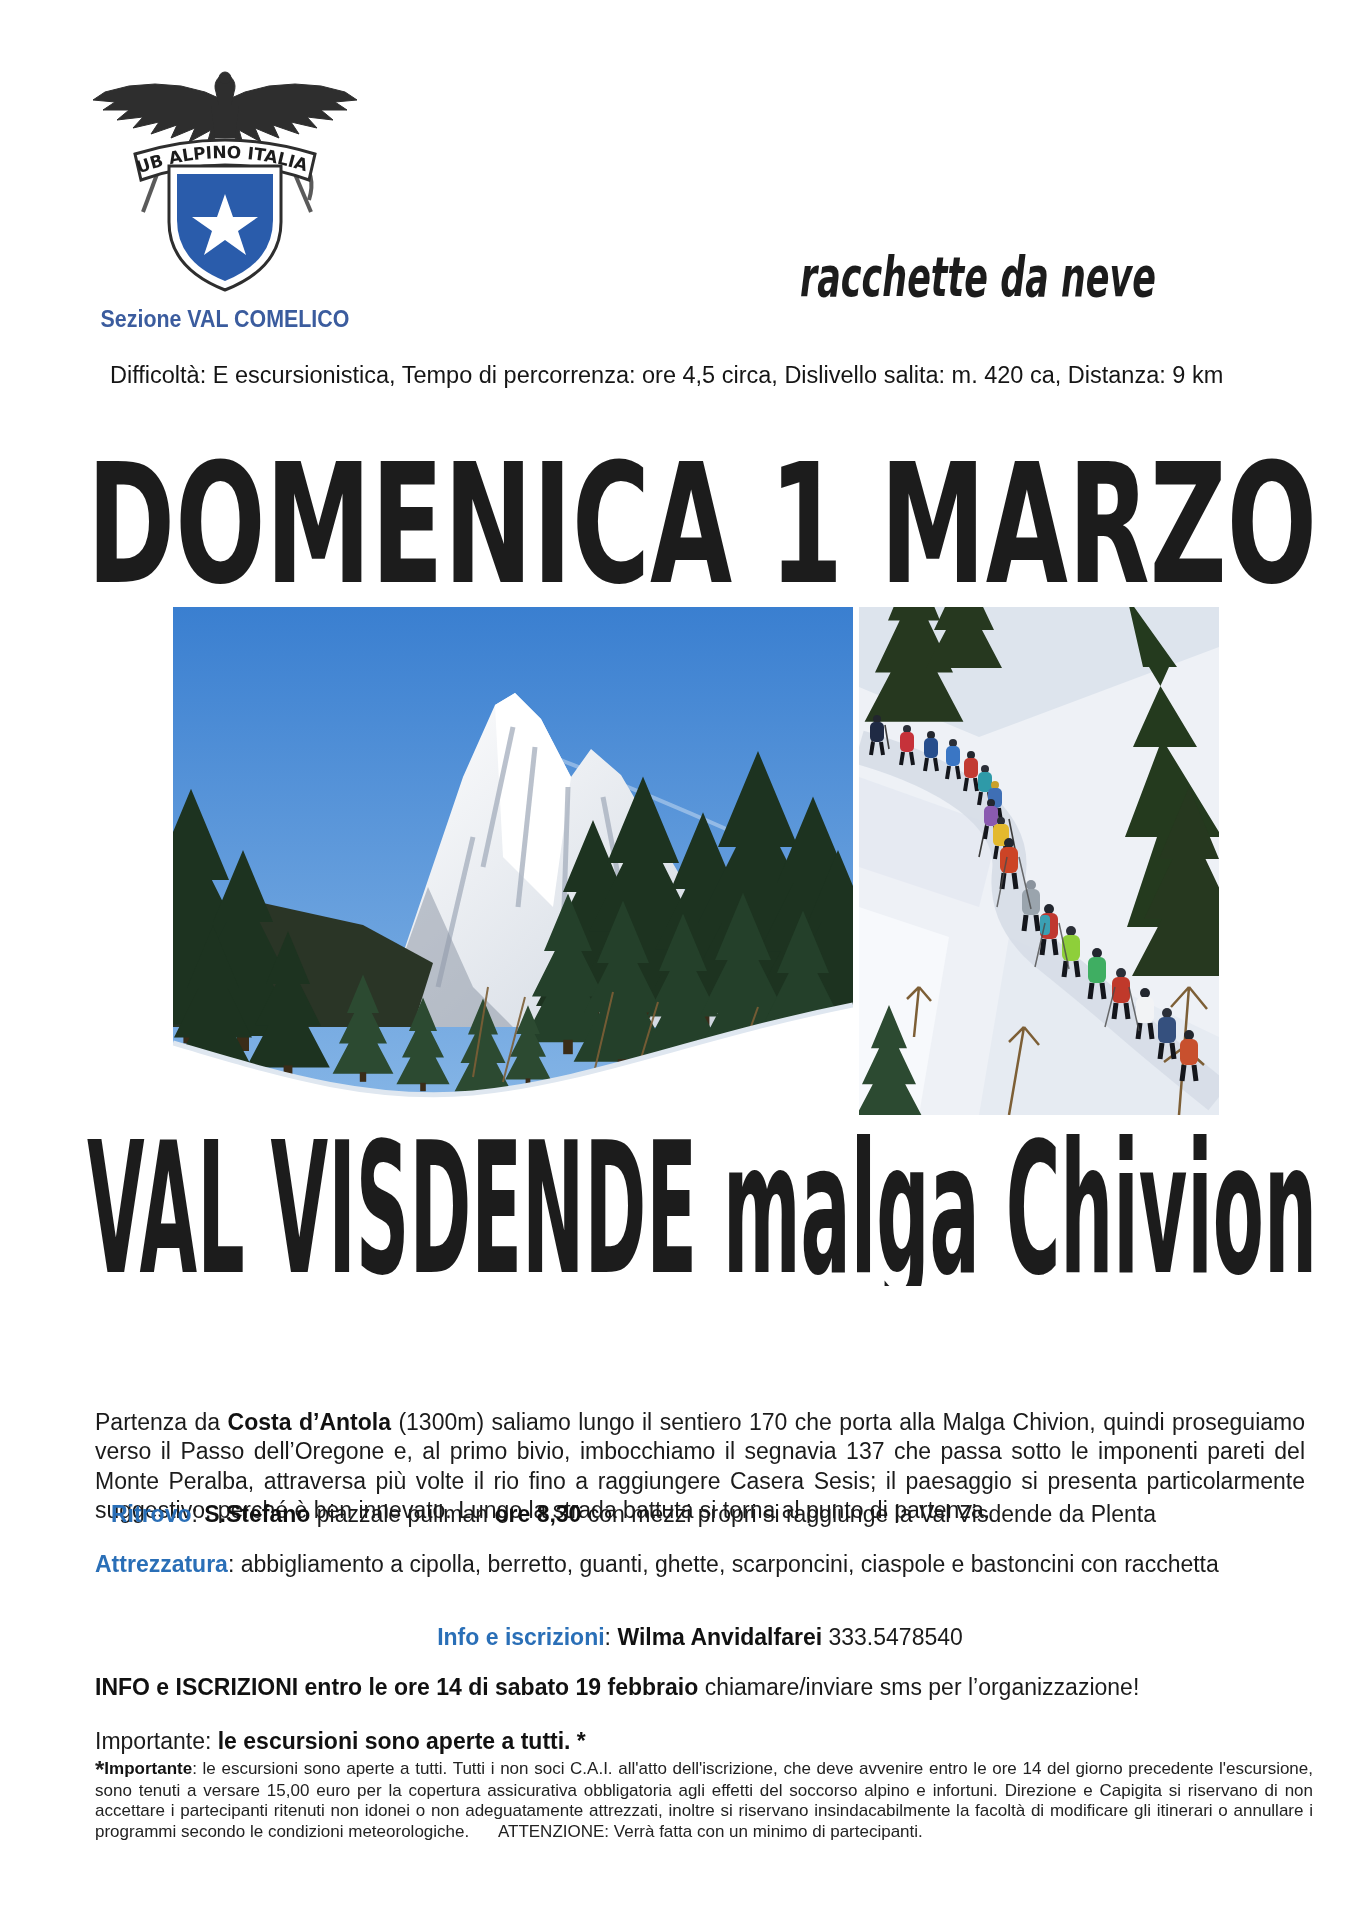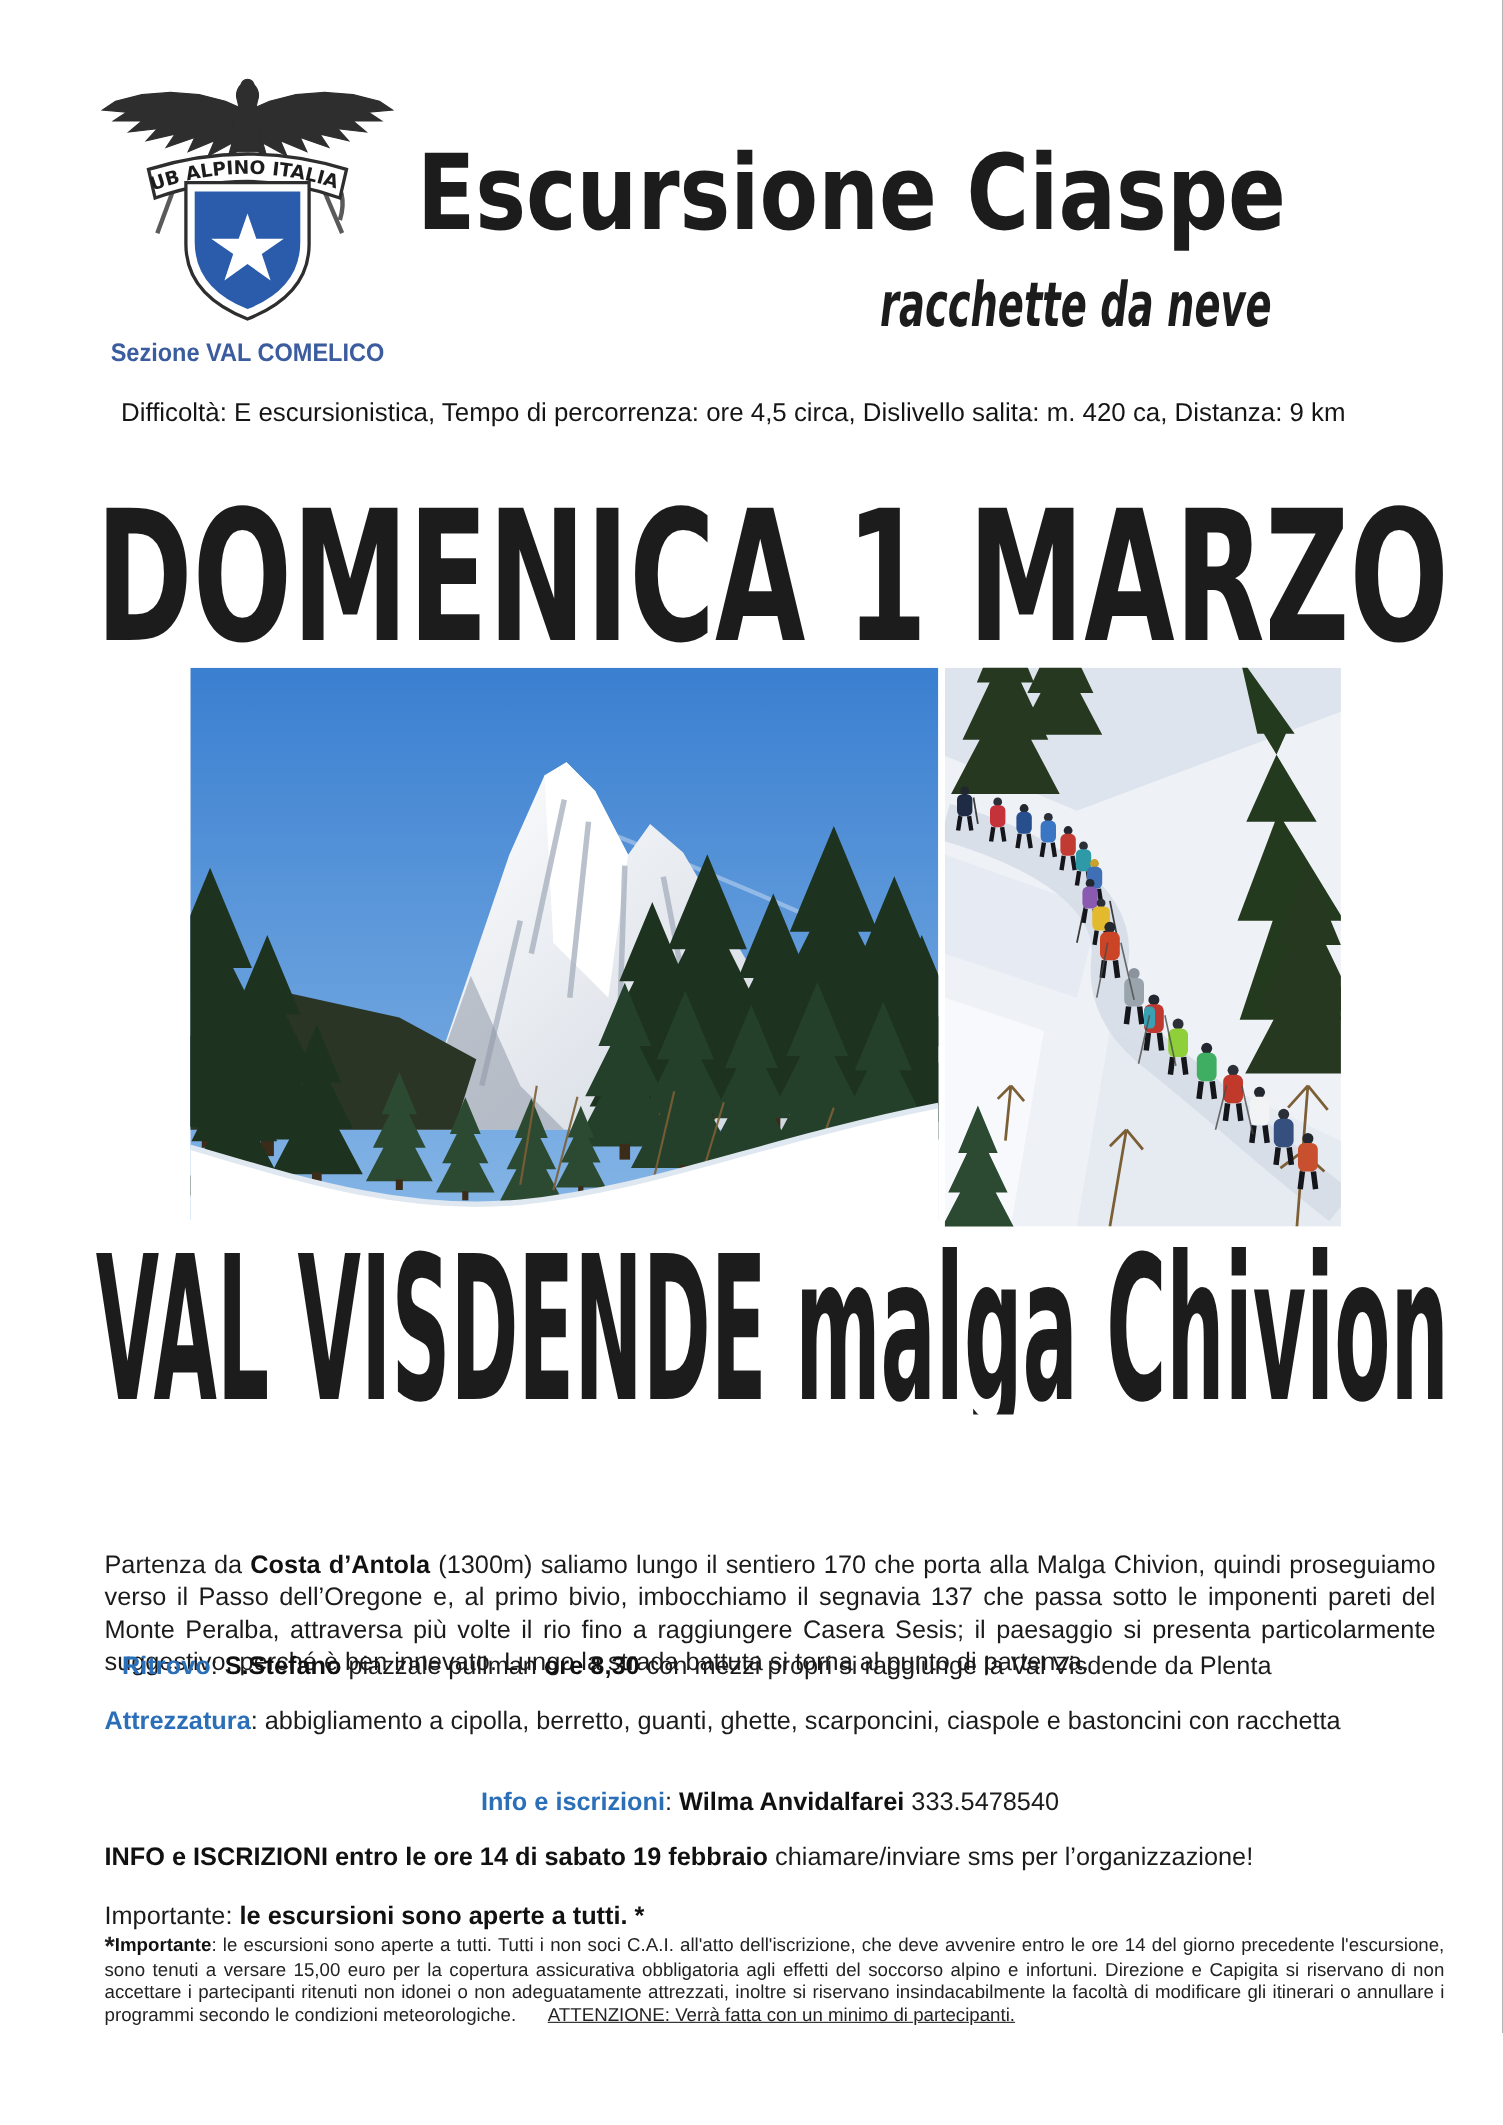"Escursione Ciaspe" div.title-block { html: <div> <svg> <text>Escursione Ciaspe</text> </svg> </div> -> none }
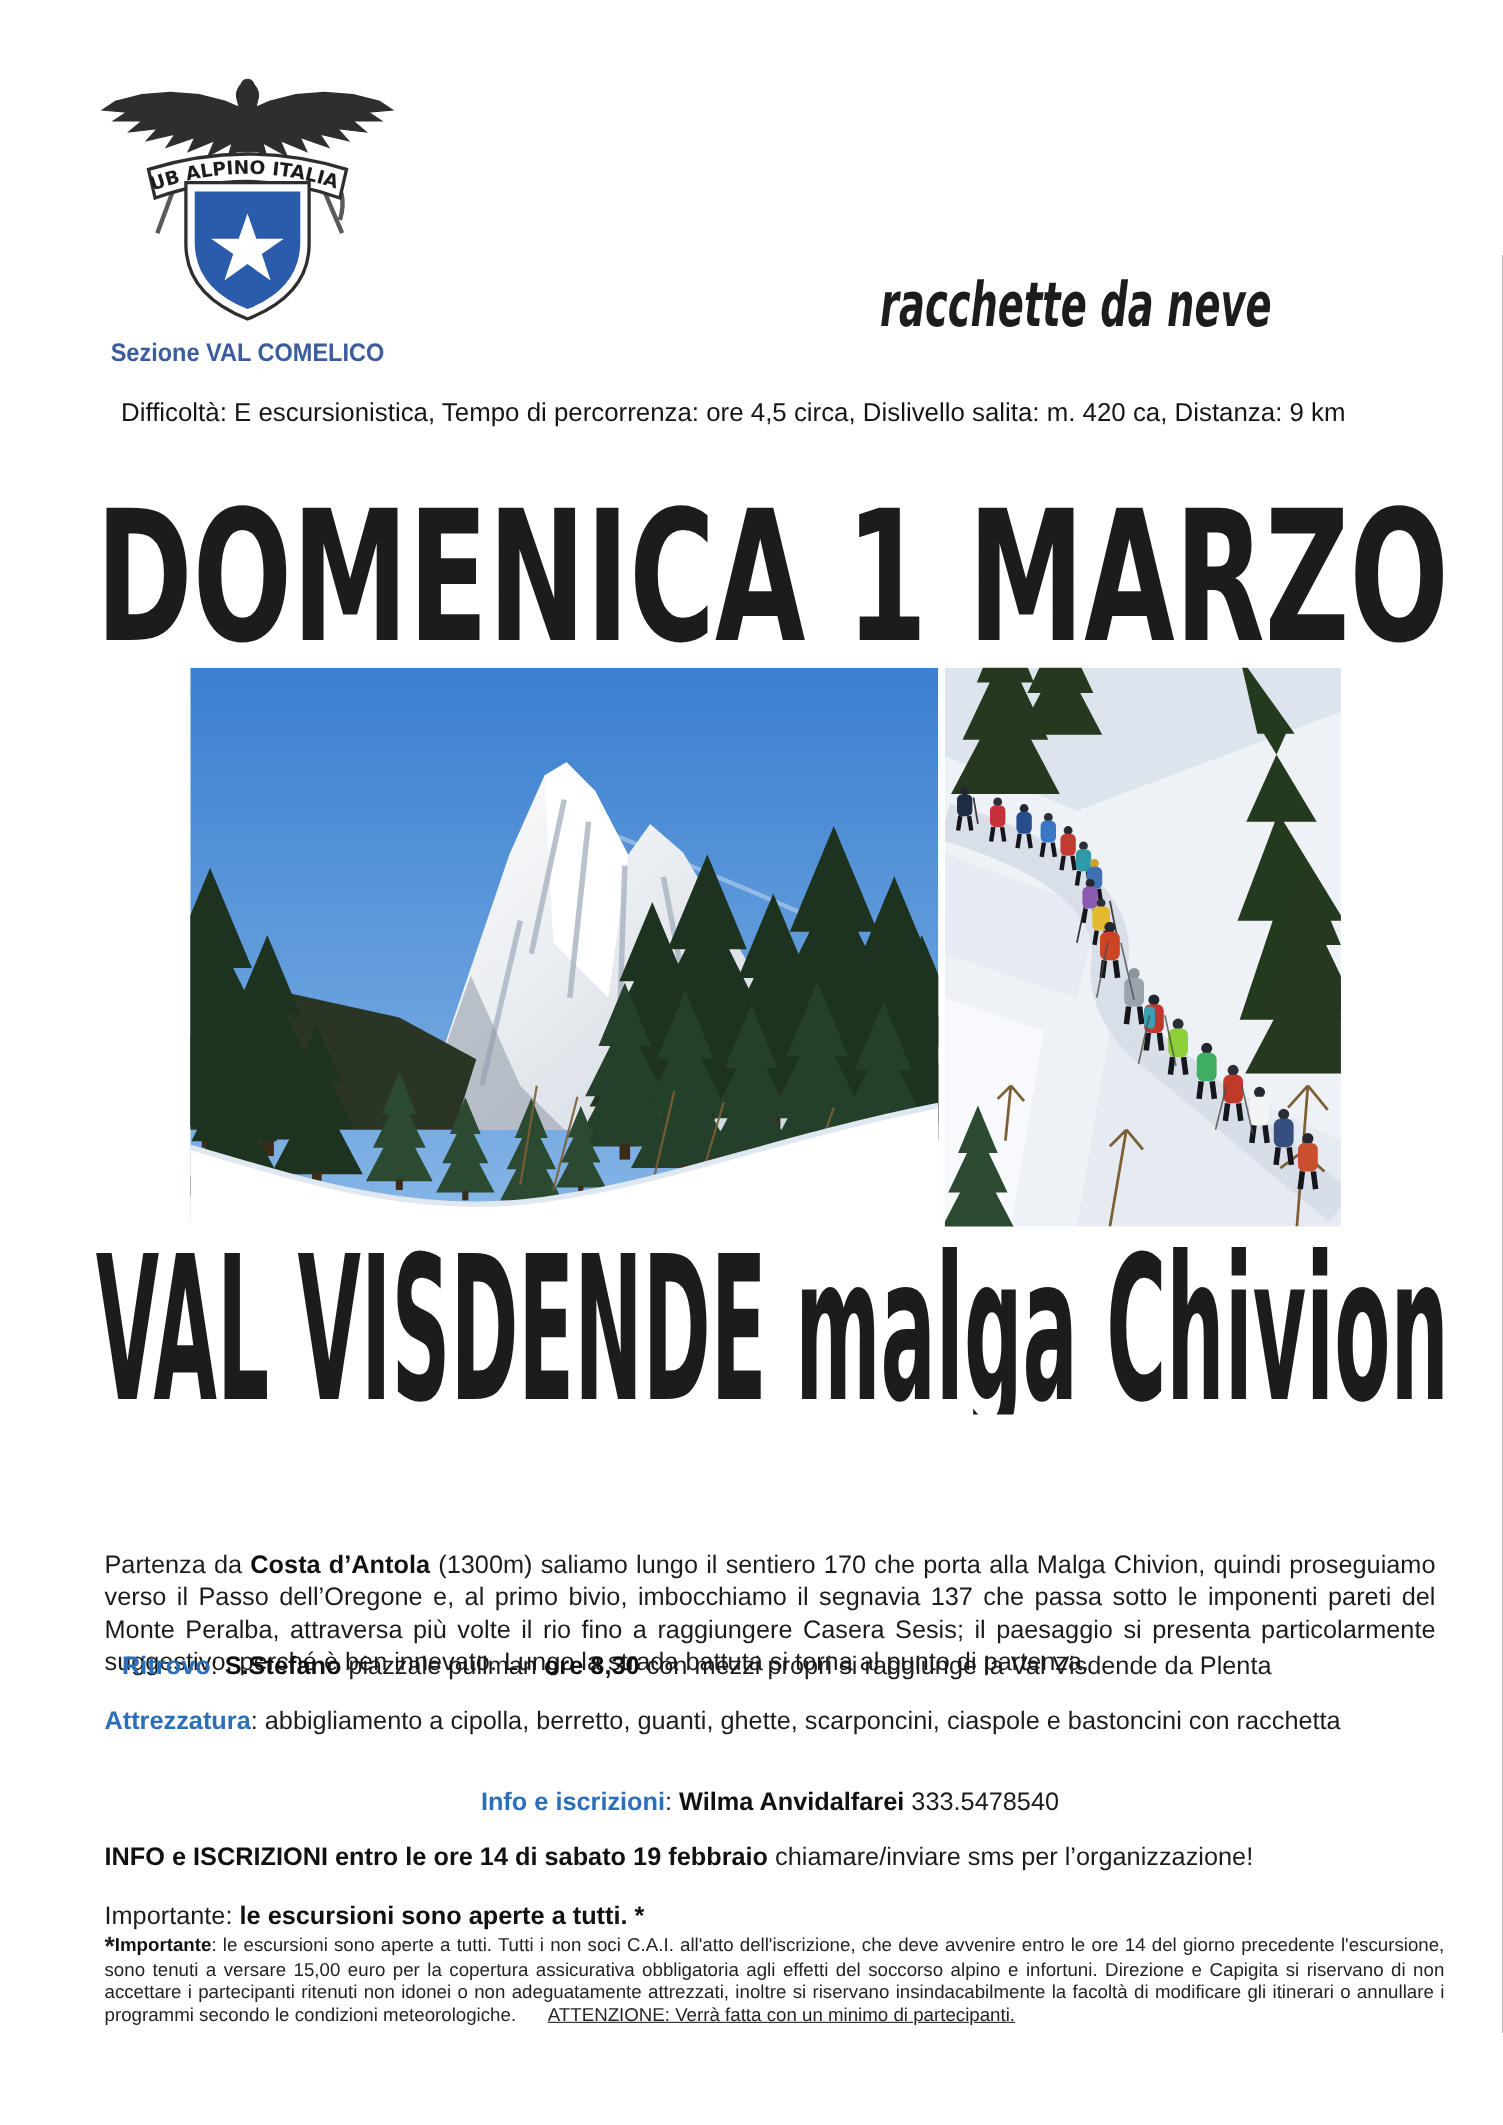"ATTENZIONE: Verrà fatta con un" .uline { text-decoration: underline -> none }
